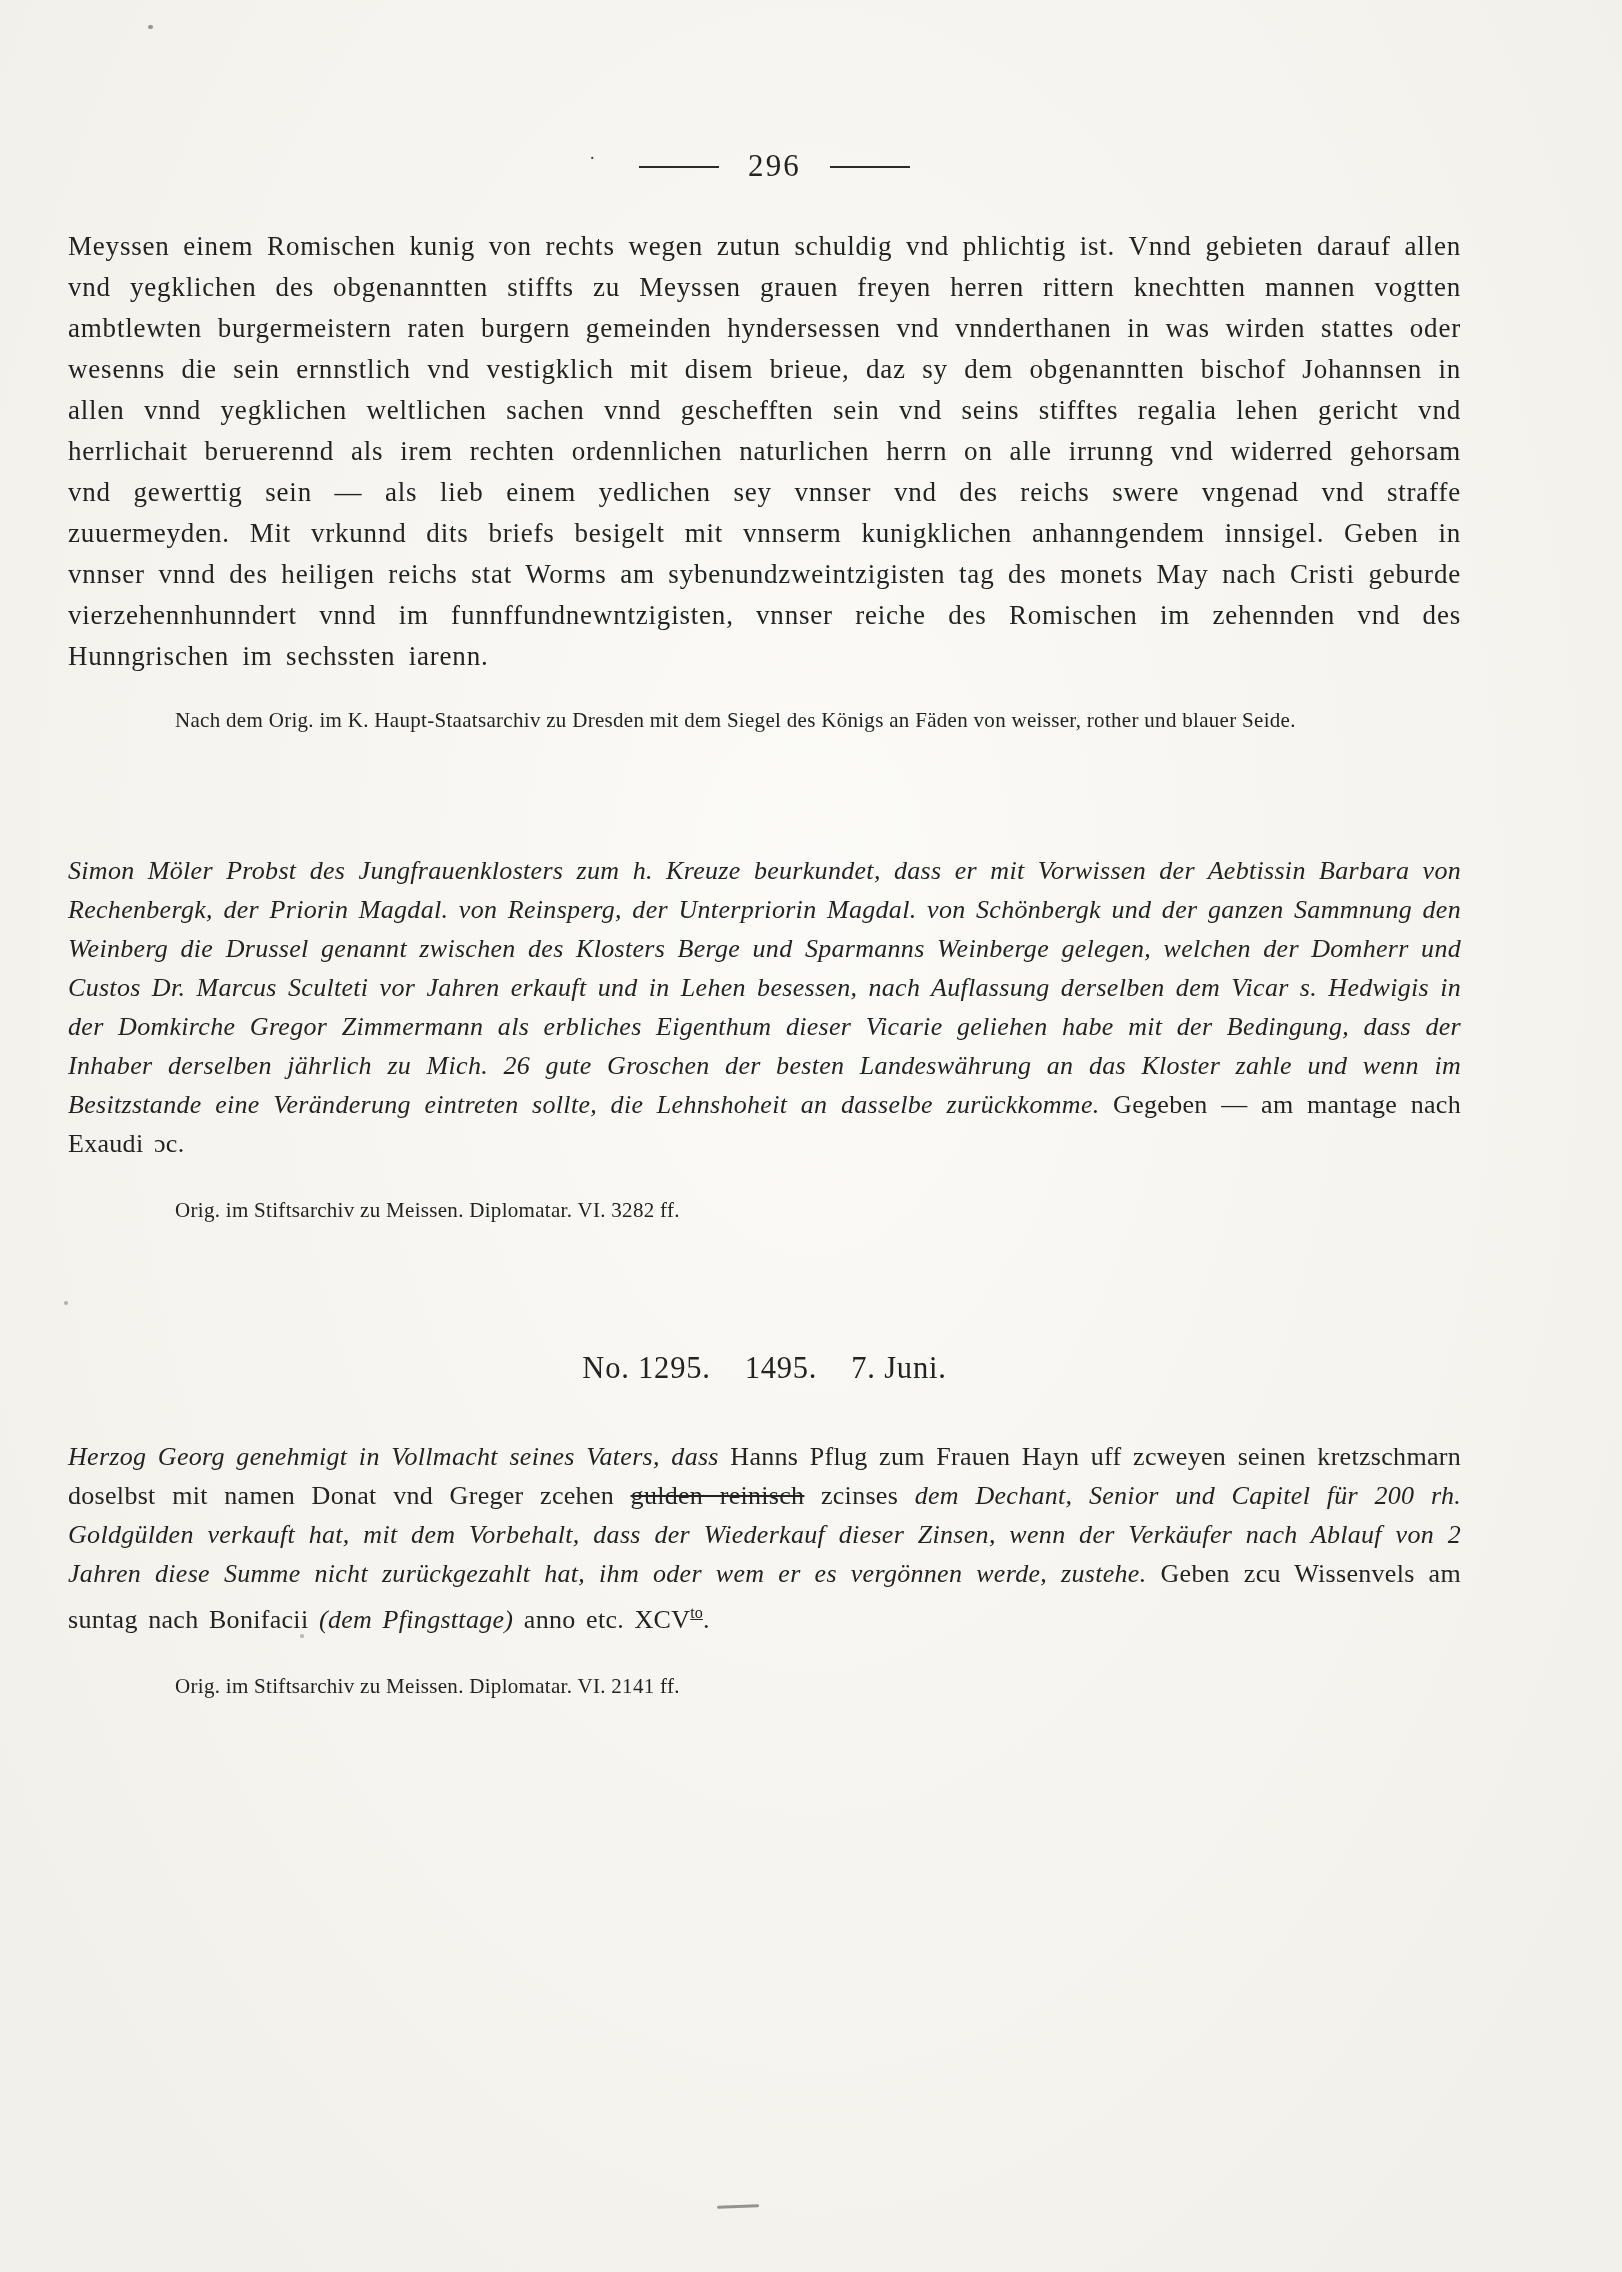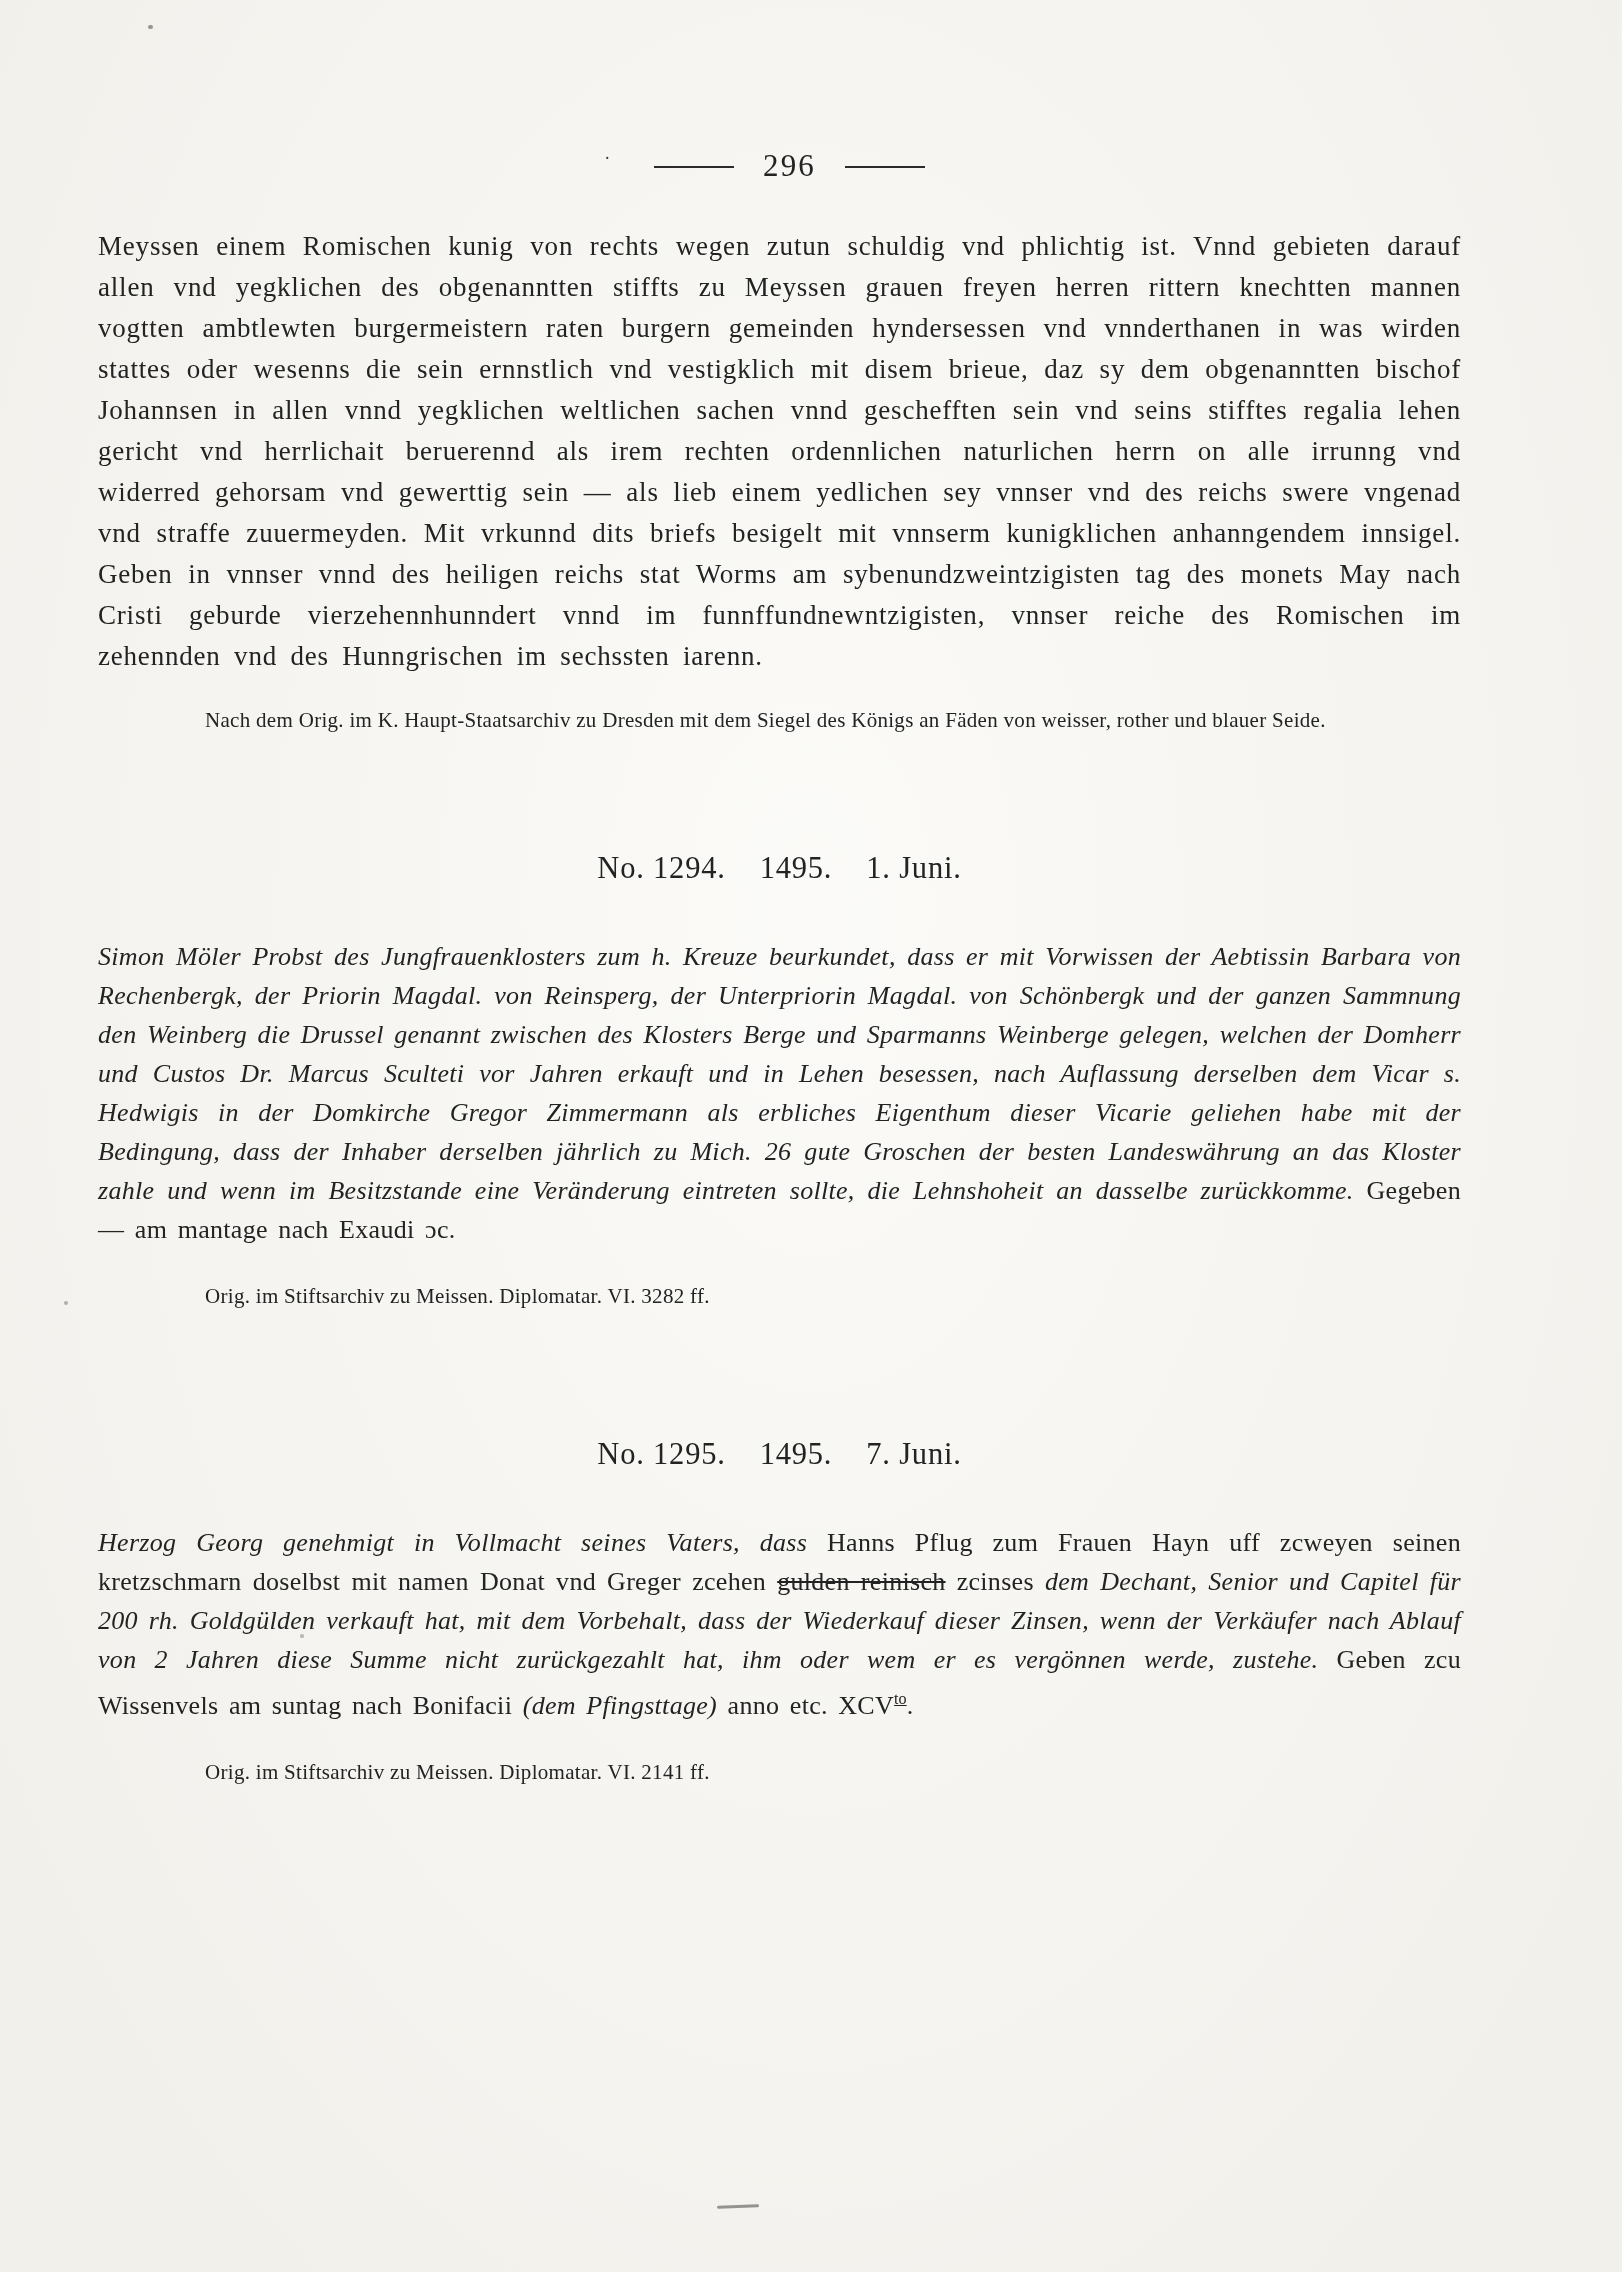"· 296" .page { padding: 137px 161px 0 98px -> 137px 161px 0 68px }
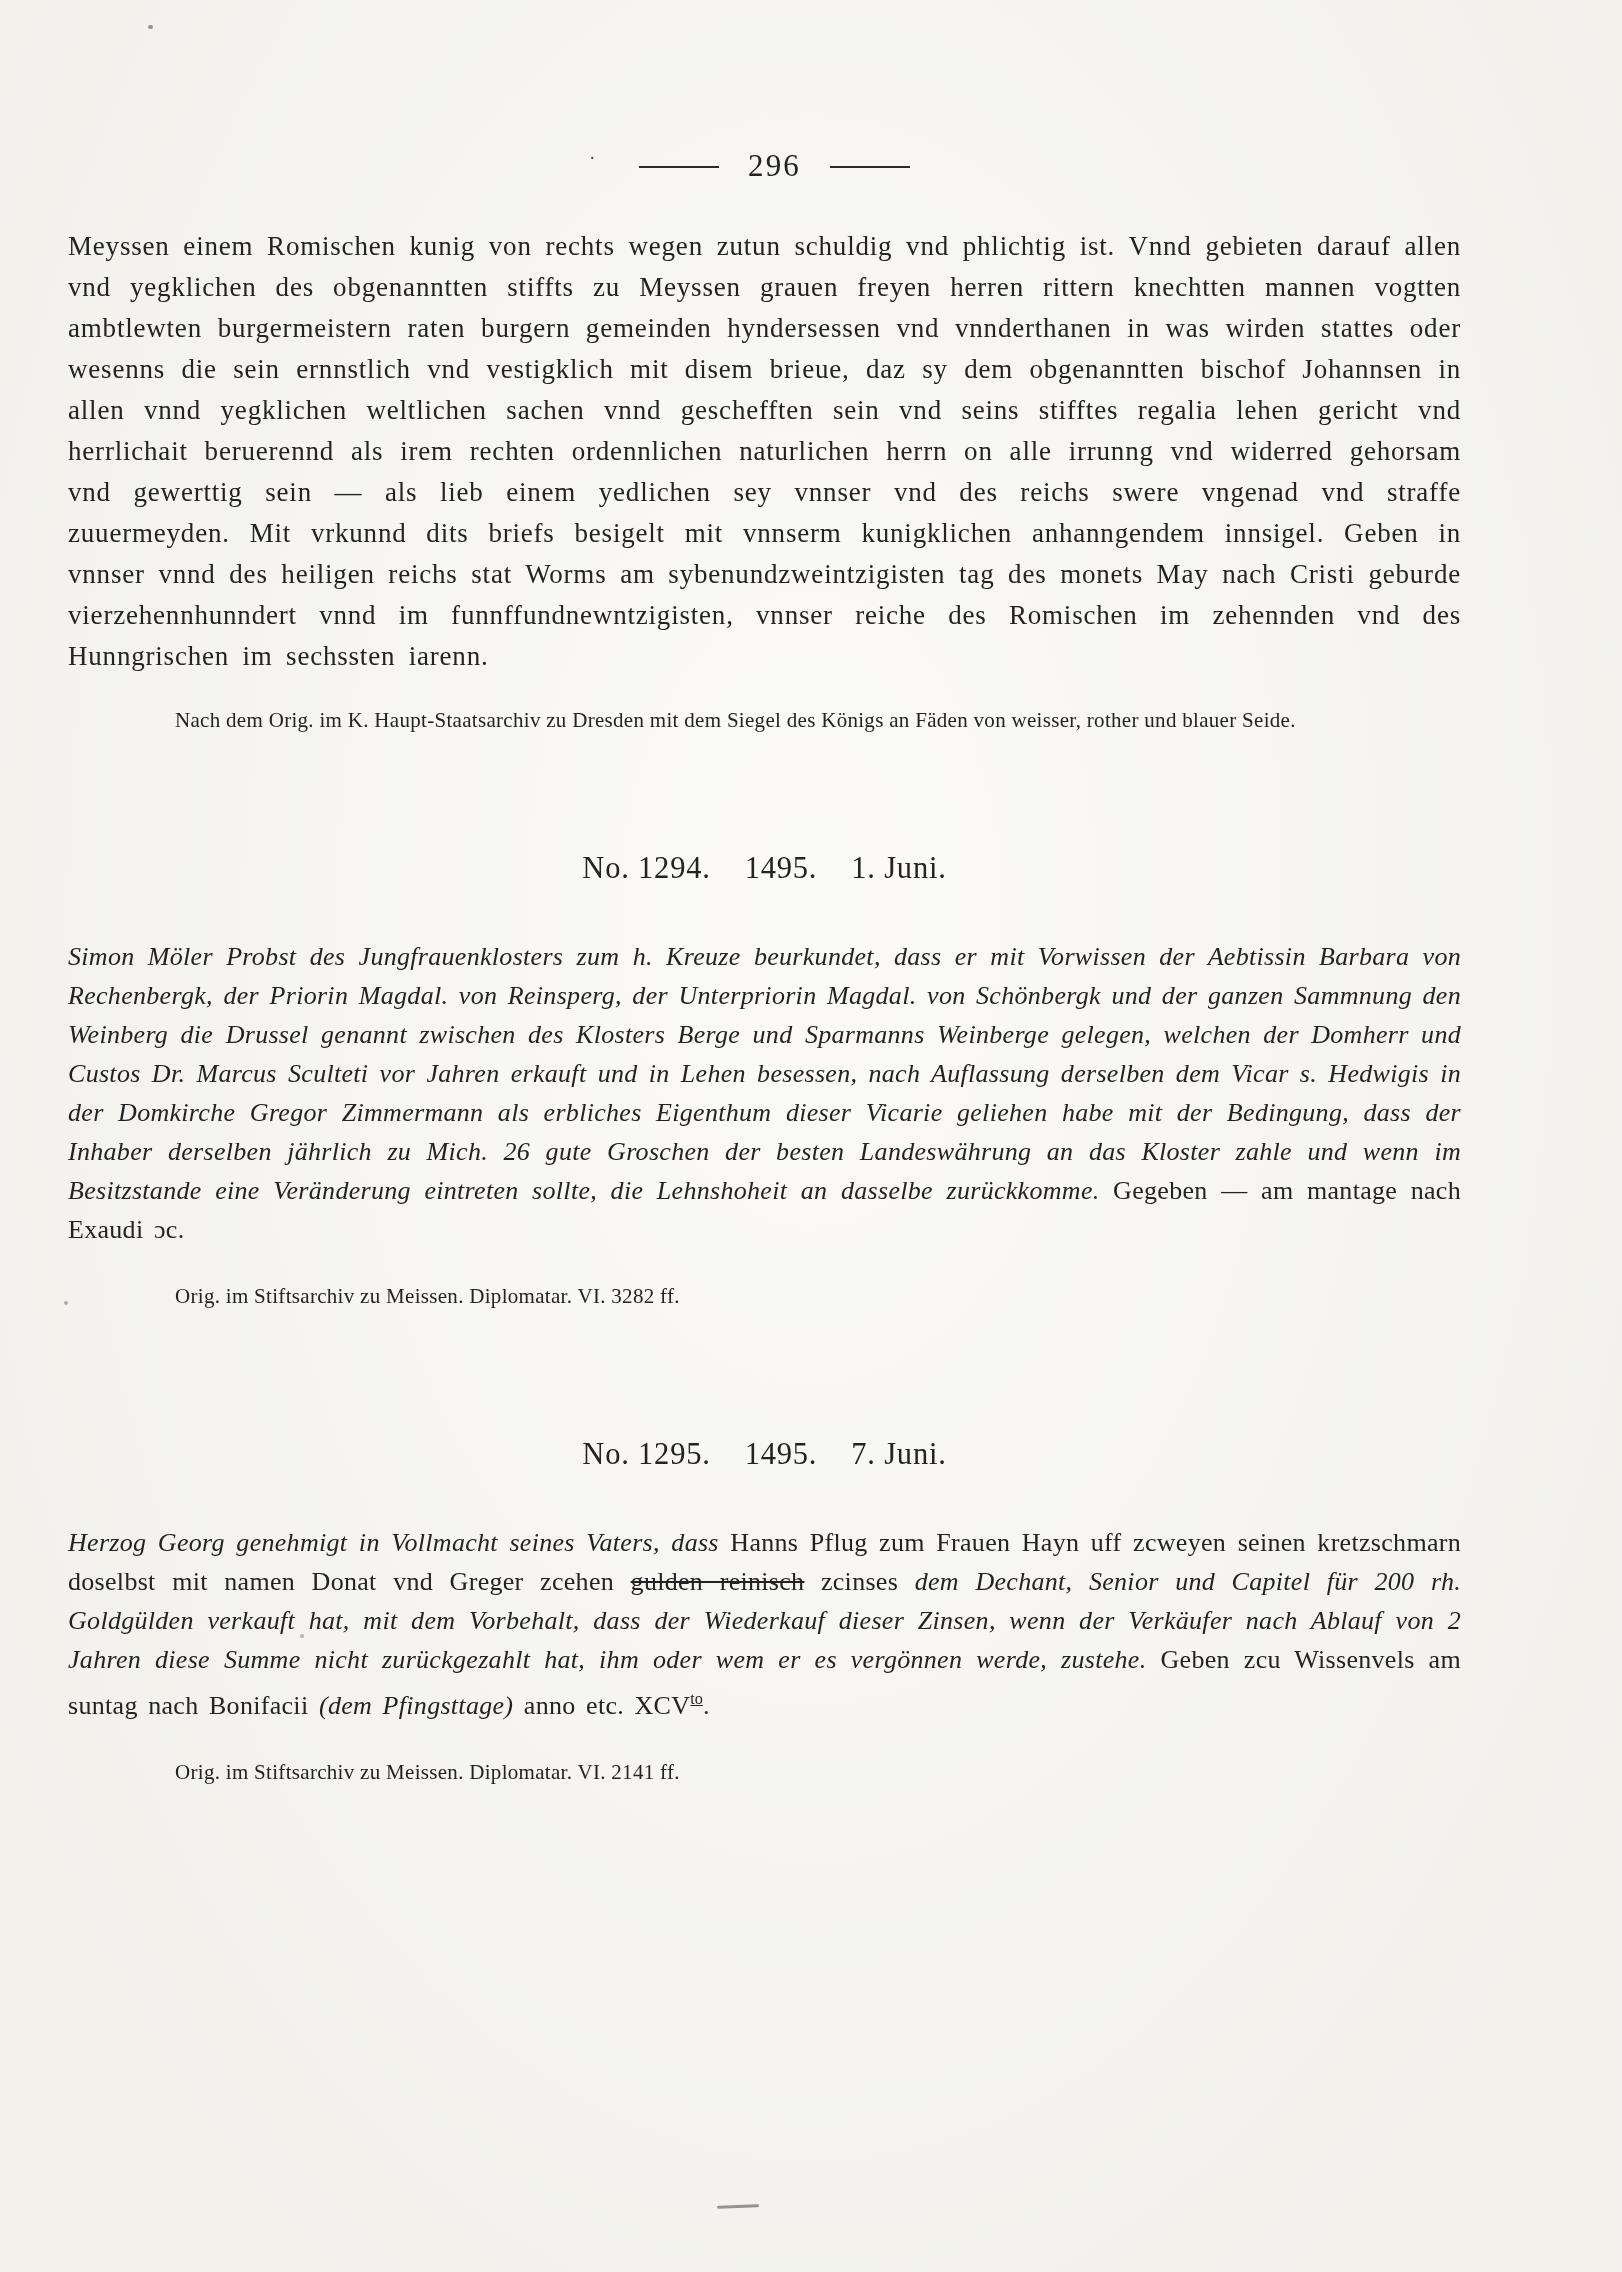"No. 1294. 1495. 1. Juni." h2.doc-heading { html: <h2> <span>No. 1294.</span><span>1495.</span><span>1. Juni.</span> </h2> -> none }
